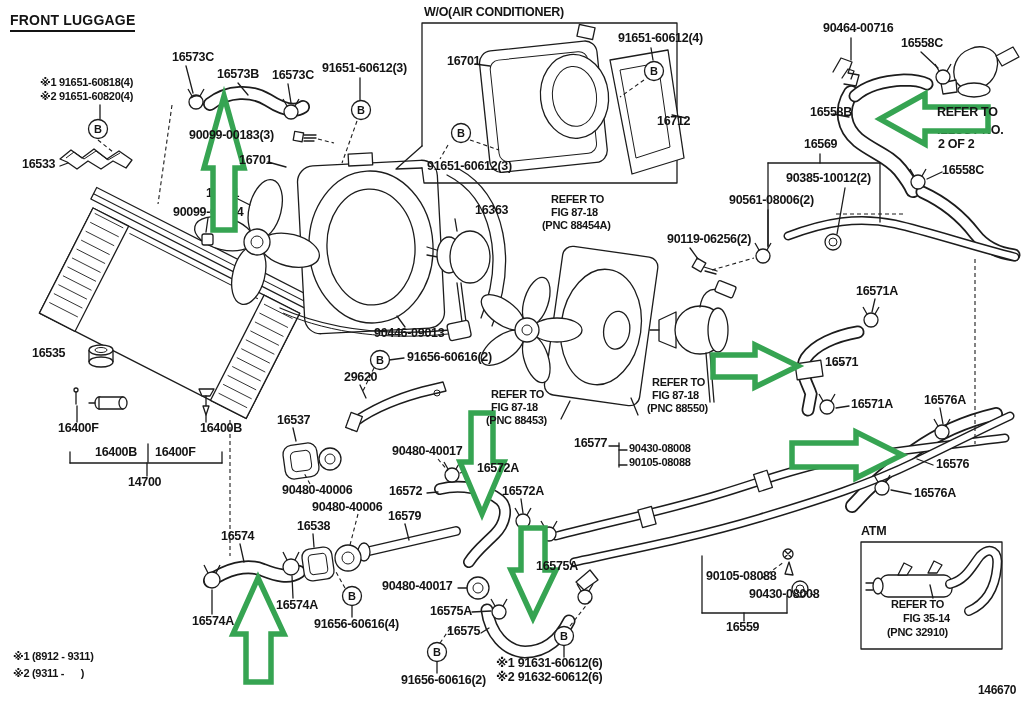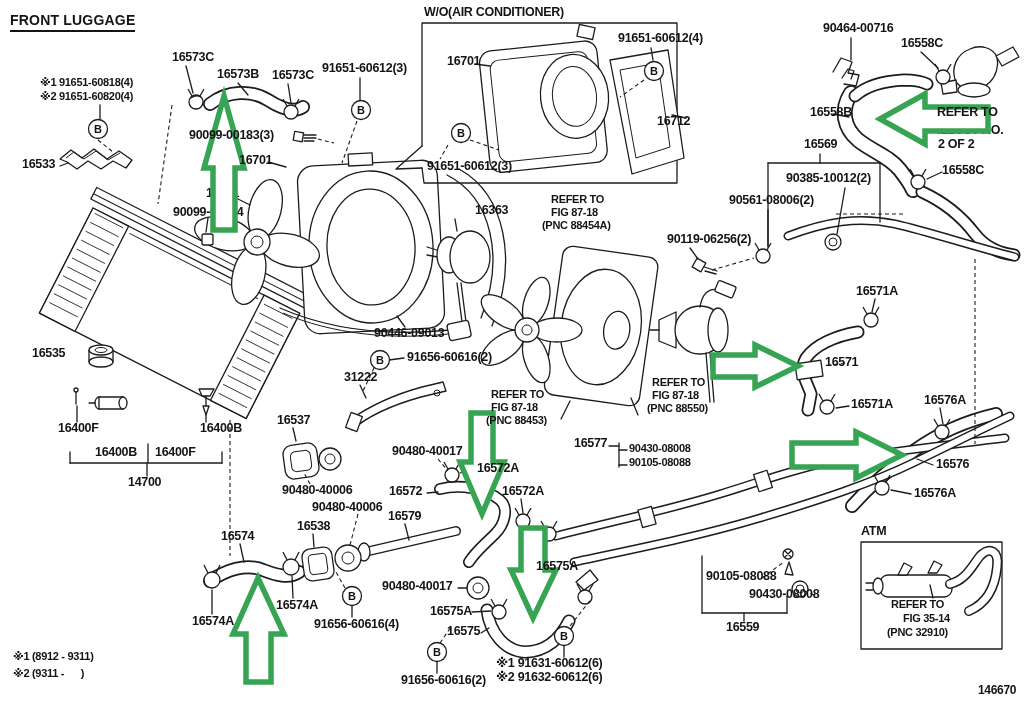"31222" div.lbl { text: 31222 -> 29620 }
